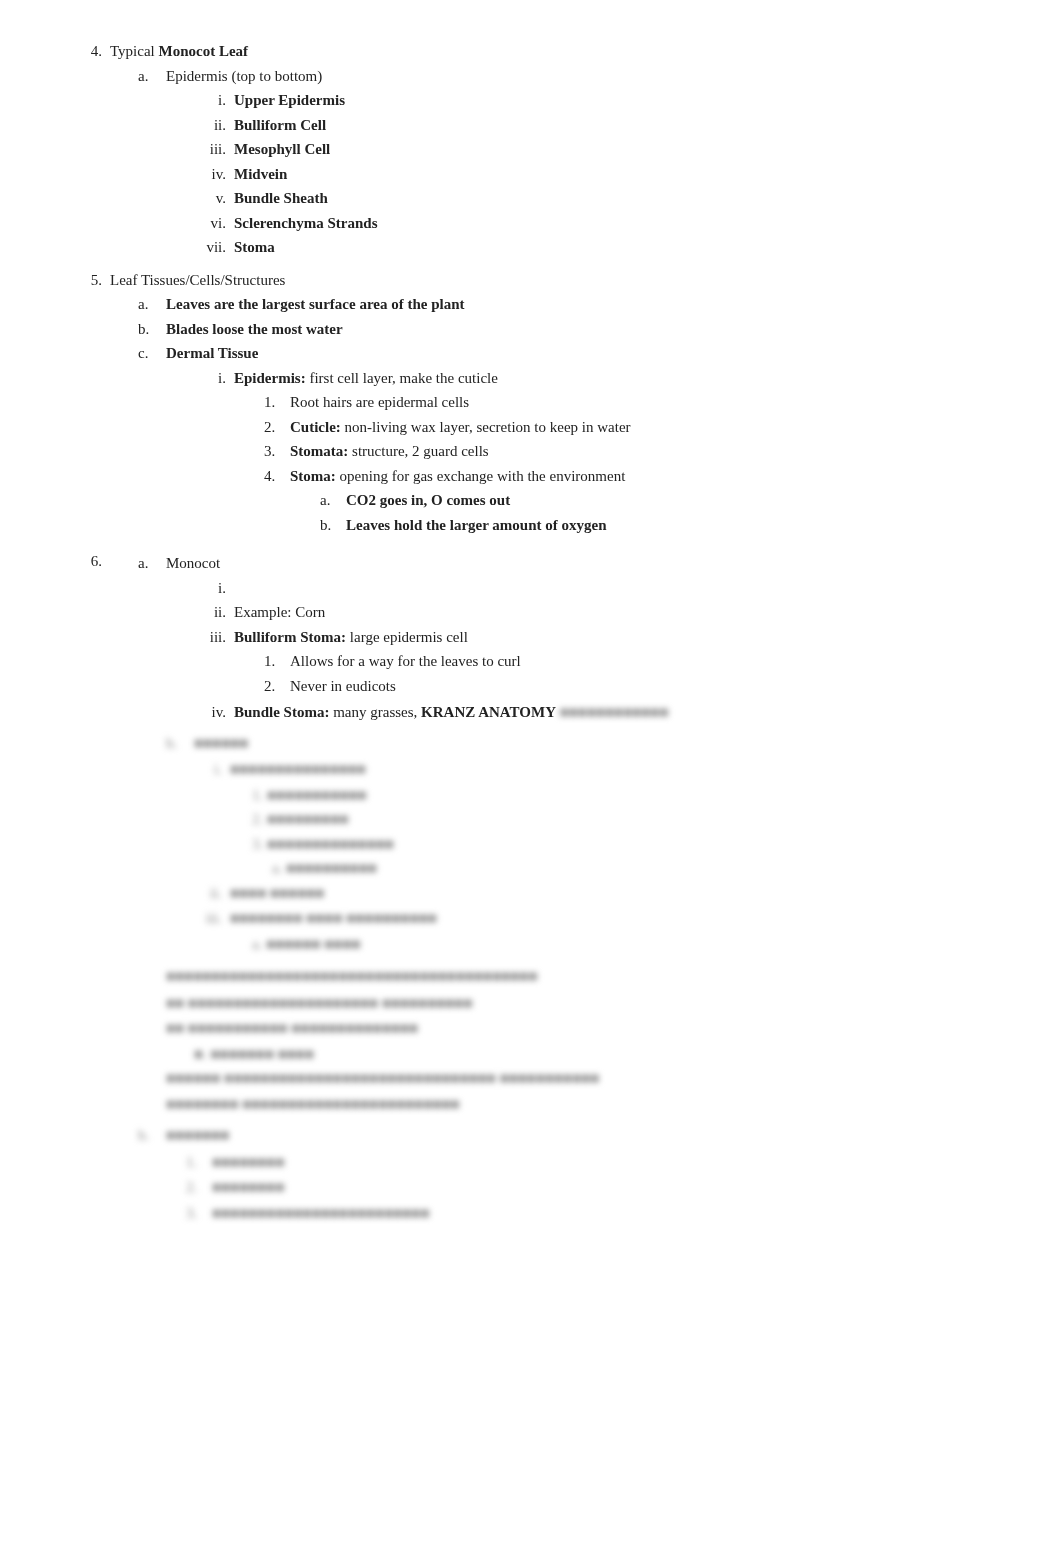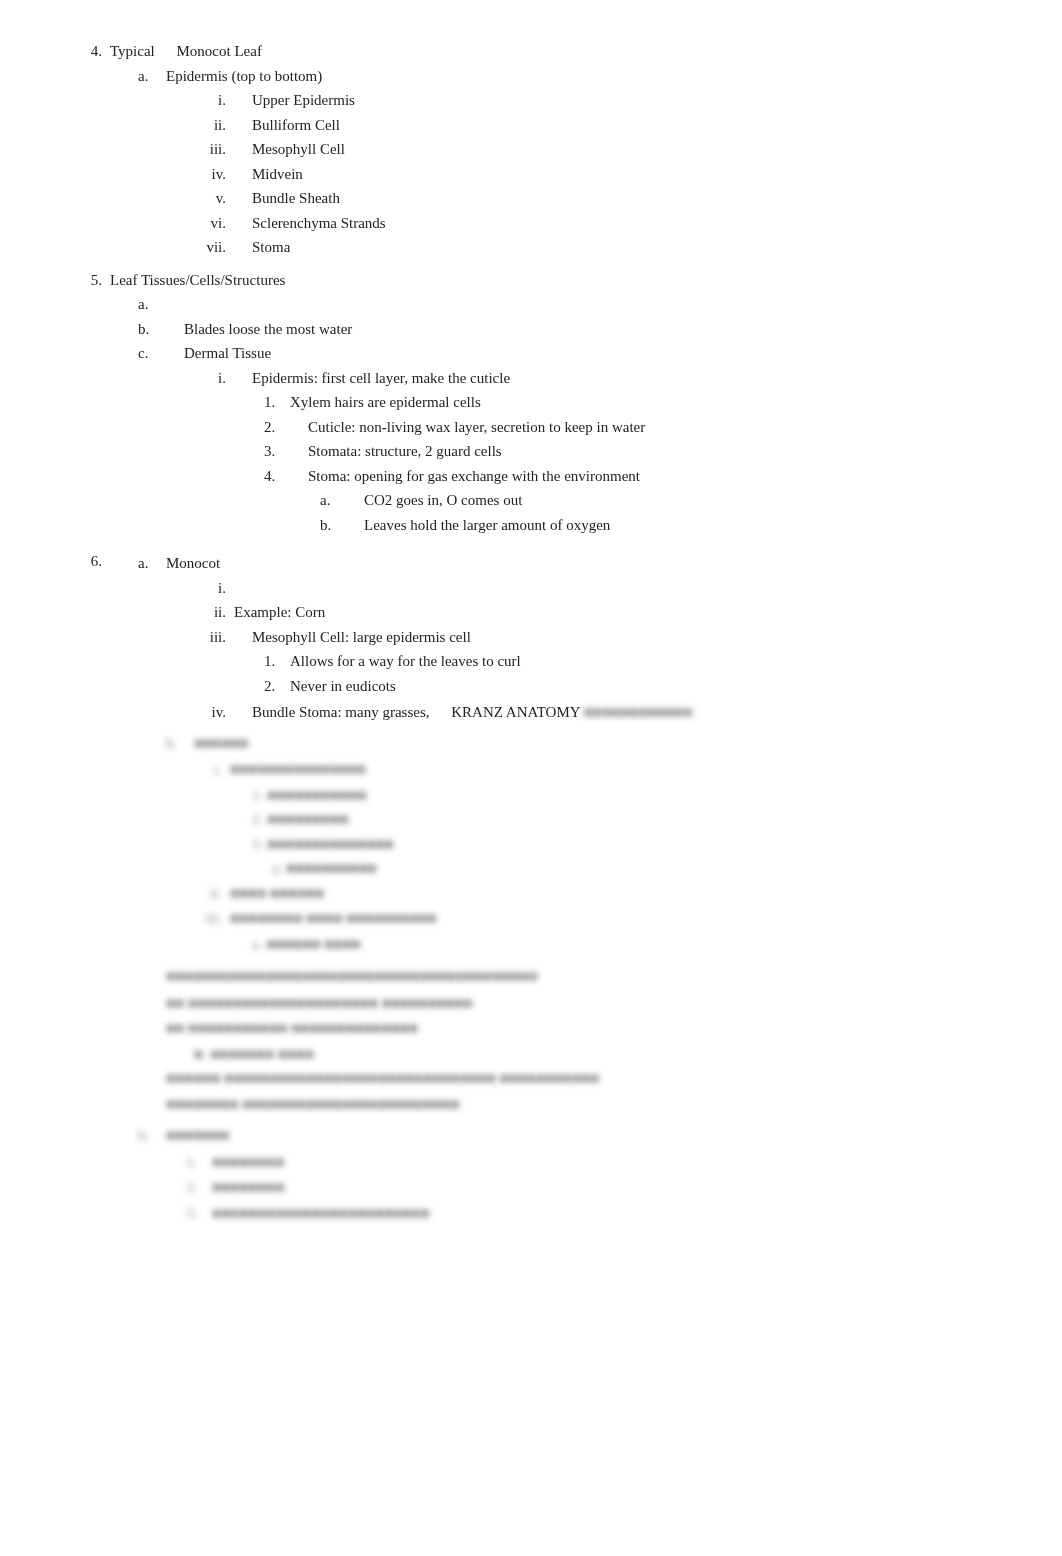"Monocot Leaf" b { font-weight: normal -> bold; margin-left: 18px -> none }
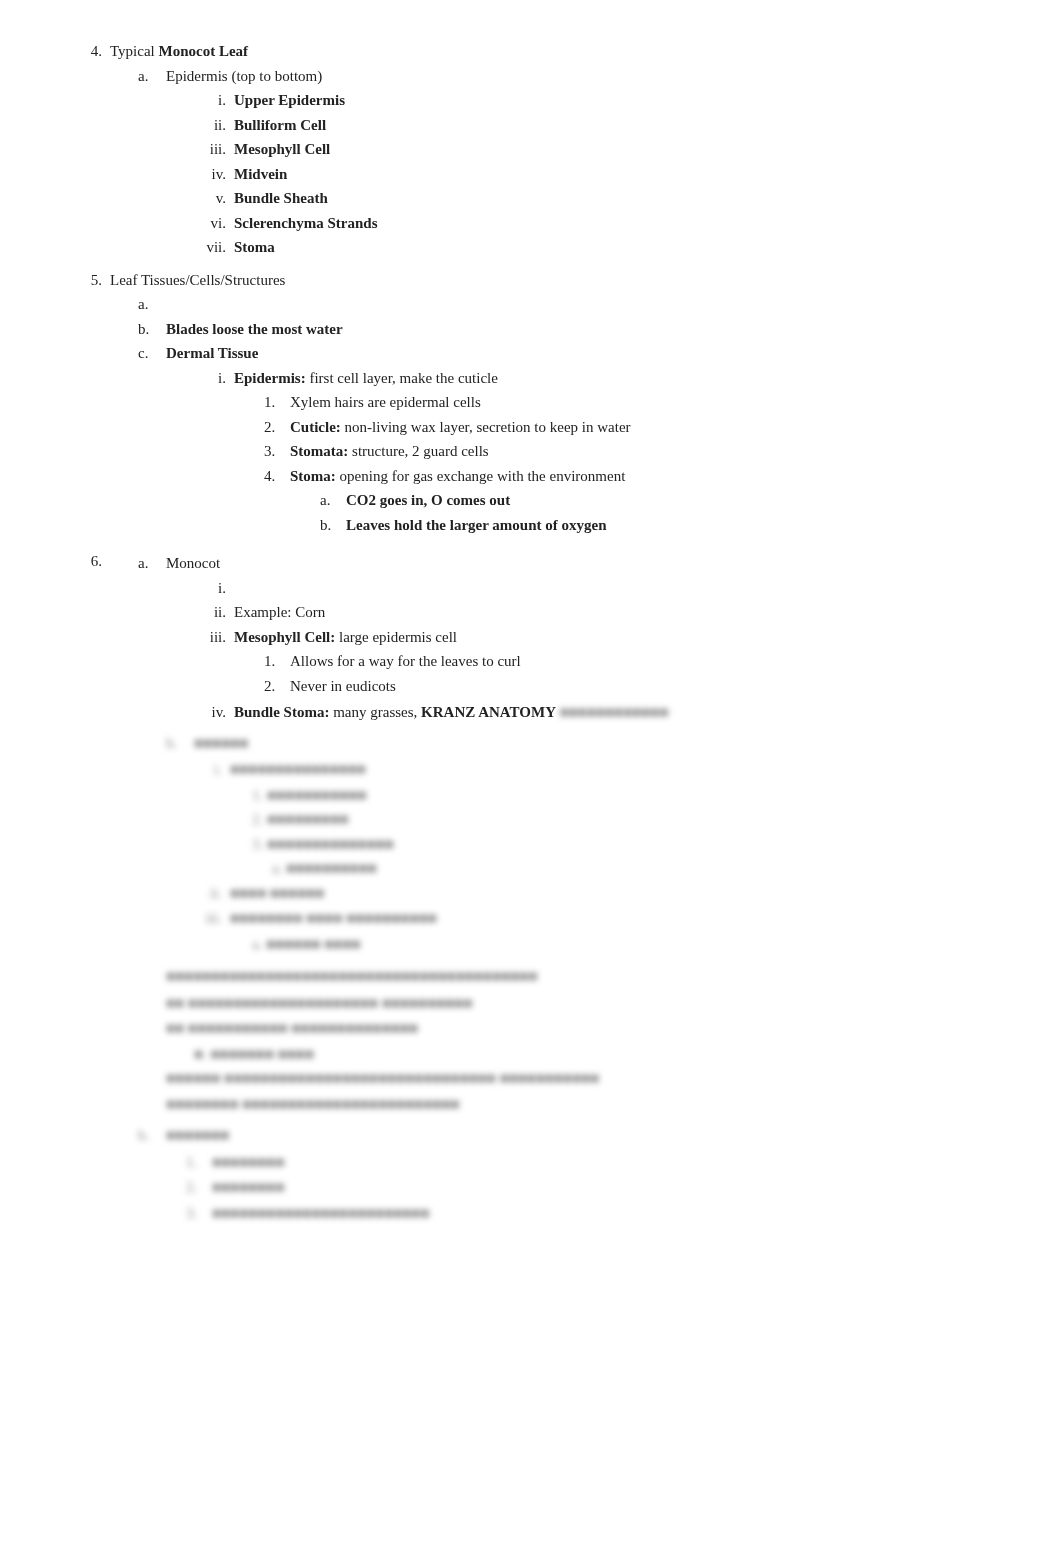"Leaves are the largest surface" span { html: none -> <span><b>Leaves are the largest surface area of the plant</b></span> }
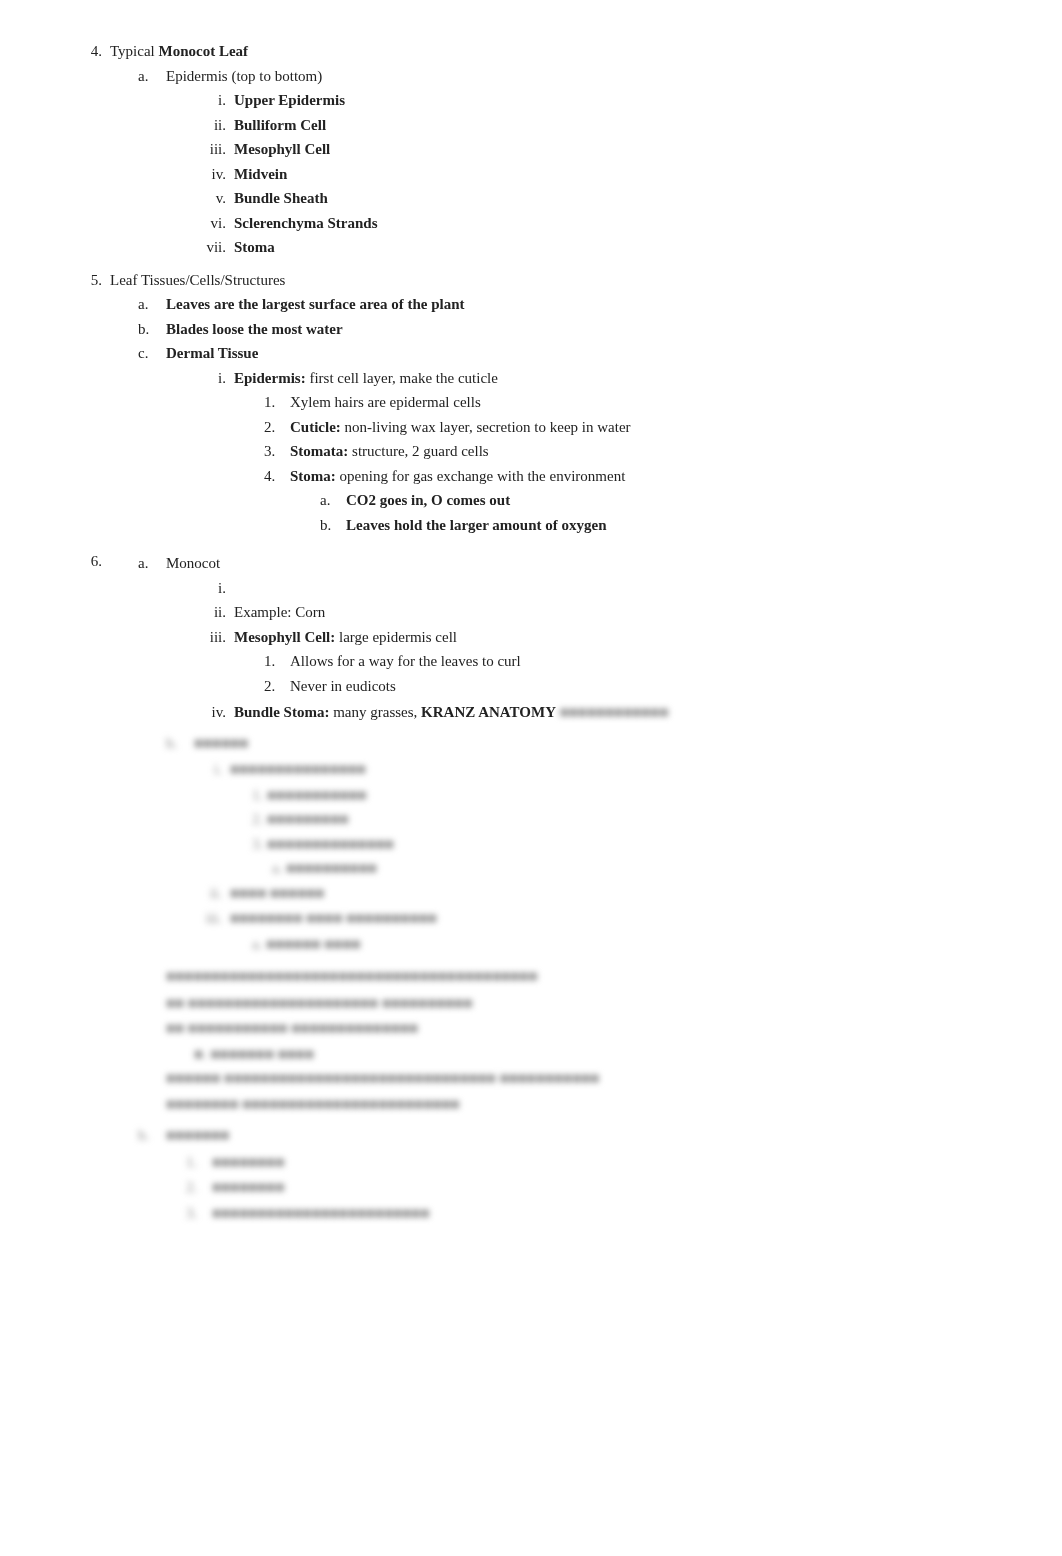"Xylem hairs are epidermal cells" span { text: Xylem -> Root }
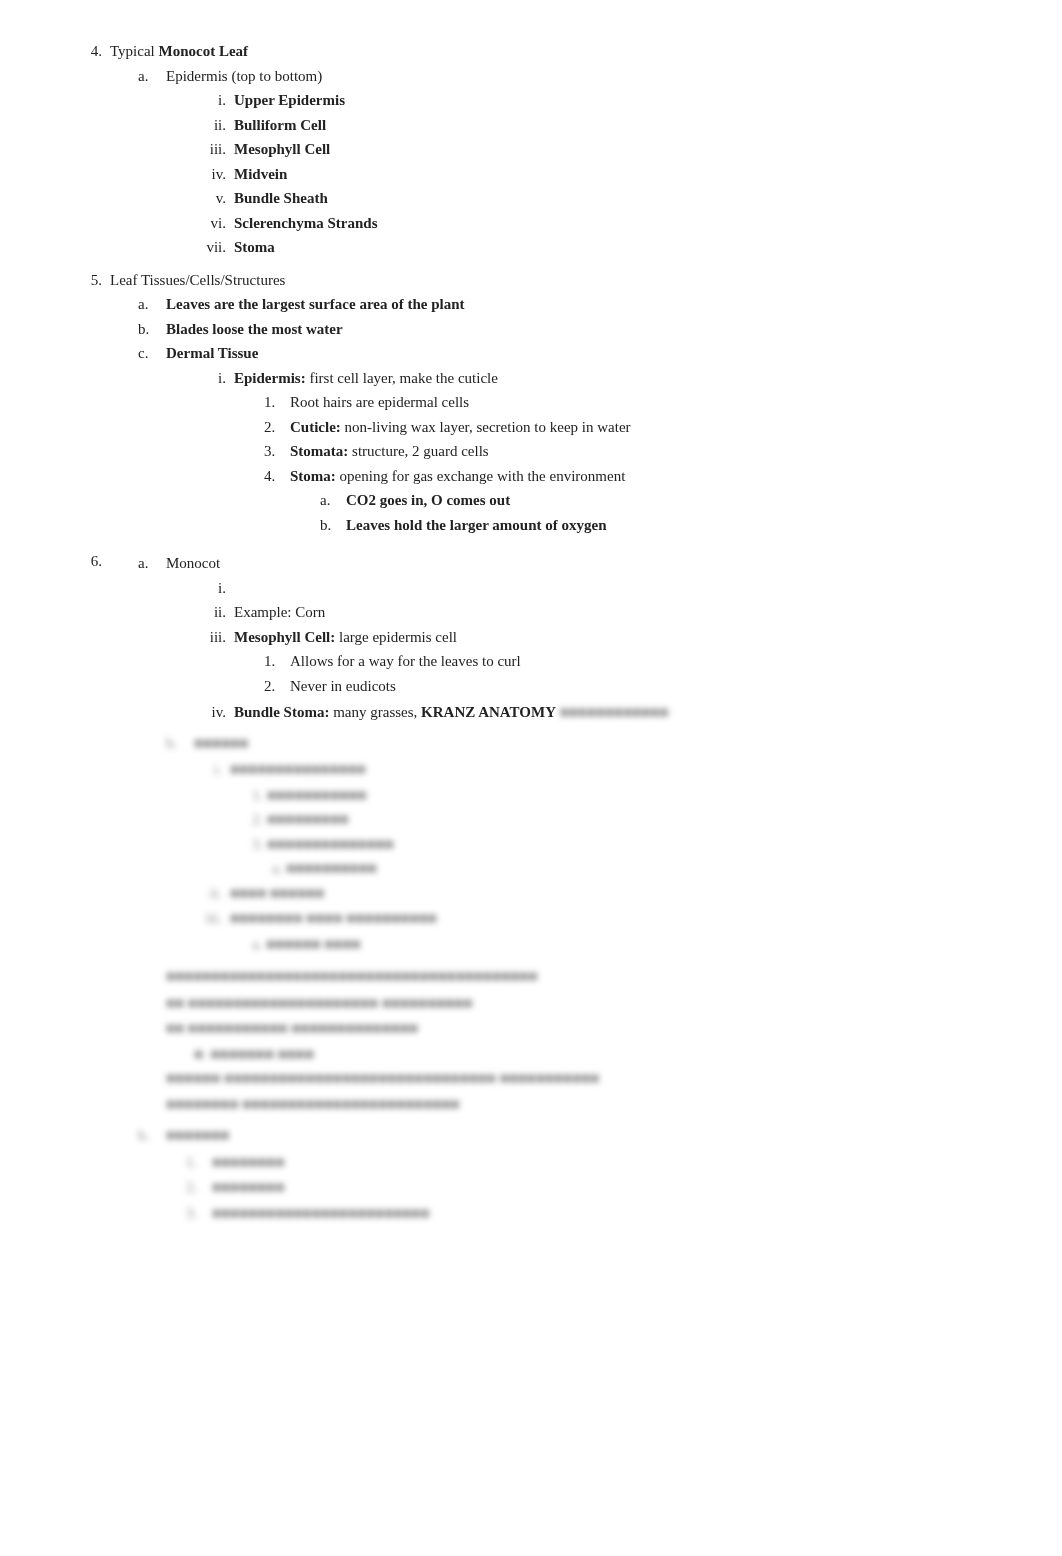"Mesophyll Cell:" b { text: Mesophyll Cell -> Bulliform Stoma }
